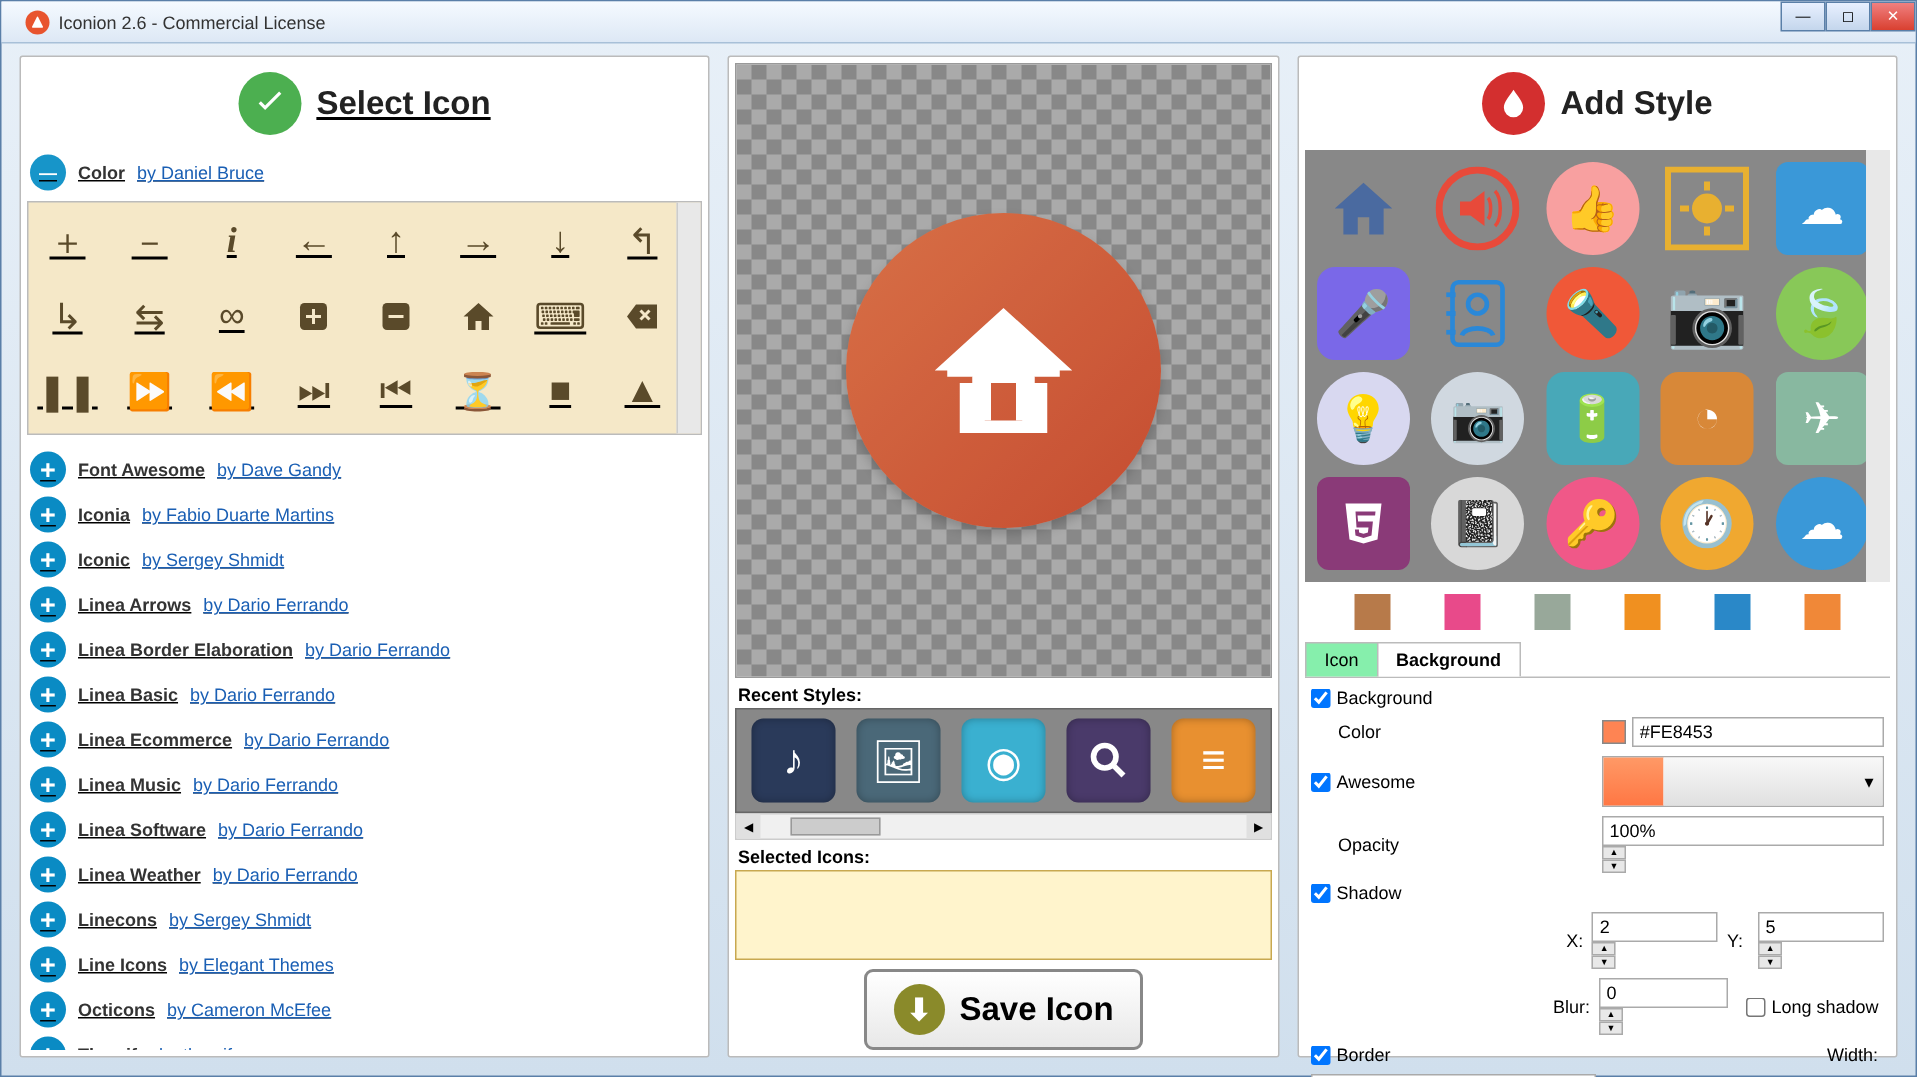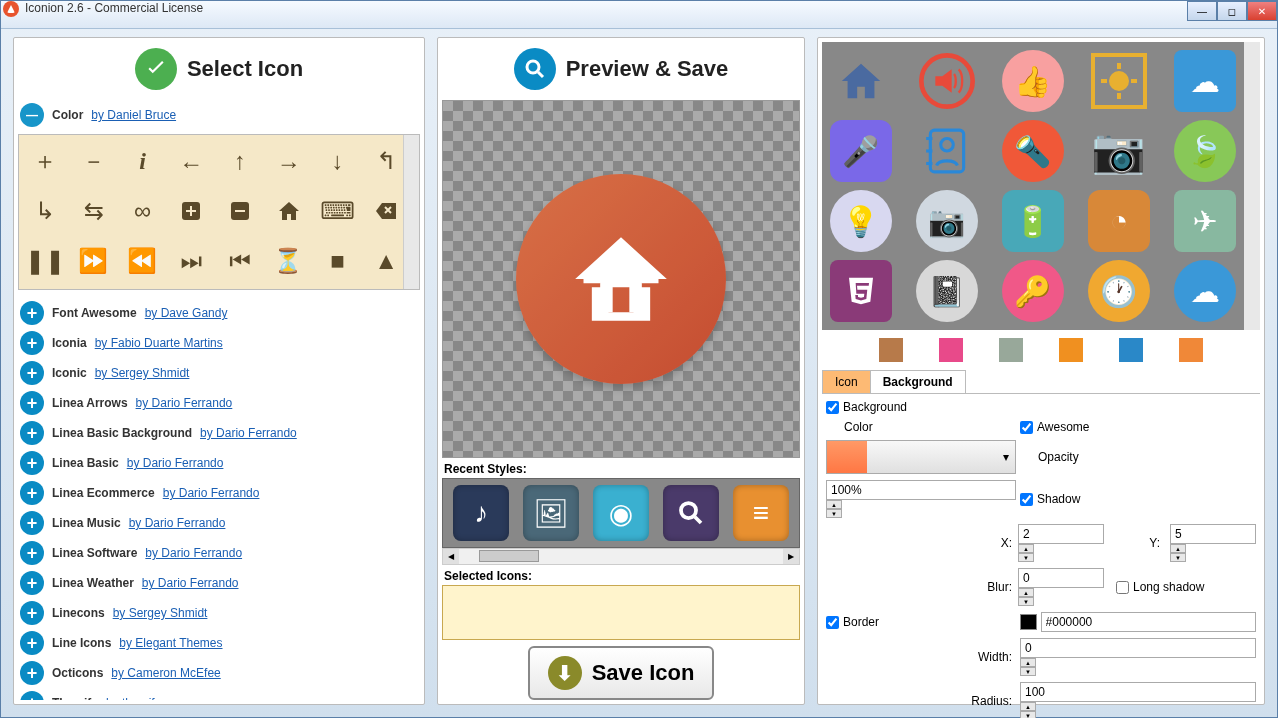"Iconion 2.6 - Commercial License" .titlebar { align-items: flex-start -> center; padding: 0 2px -> 0 16px }
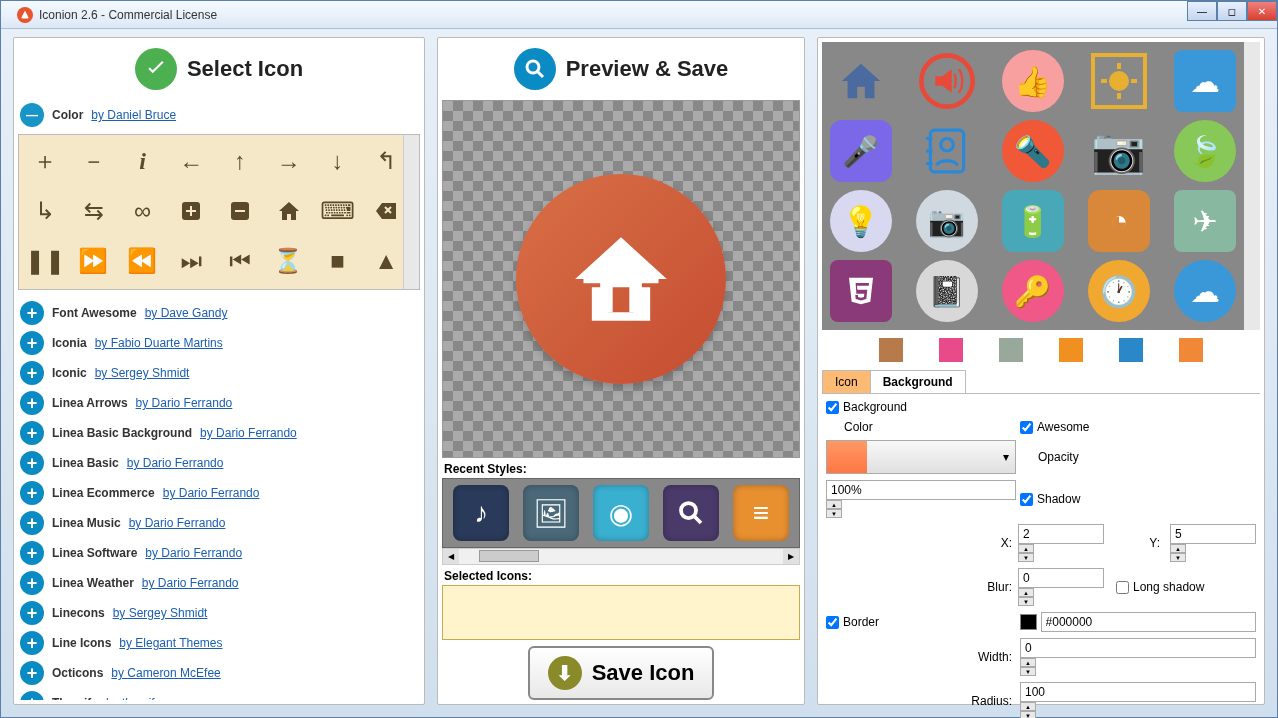"Select Icon" .panel-left { text-decoration: none -> underline; width: 412px -> 460px }
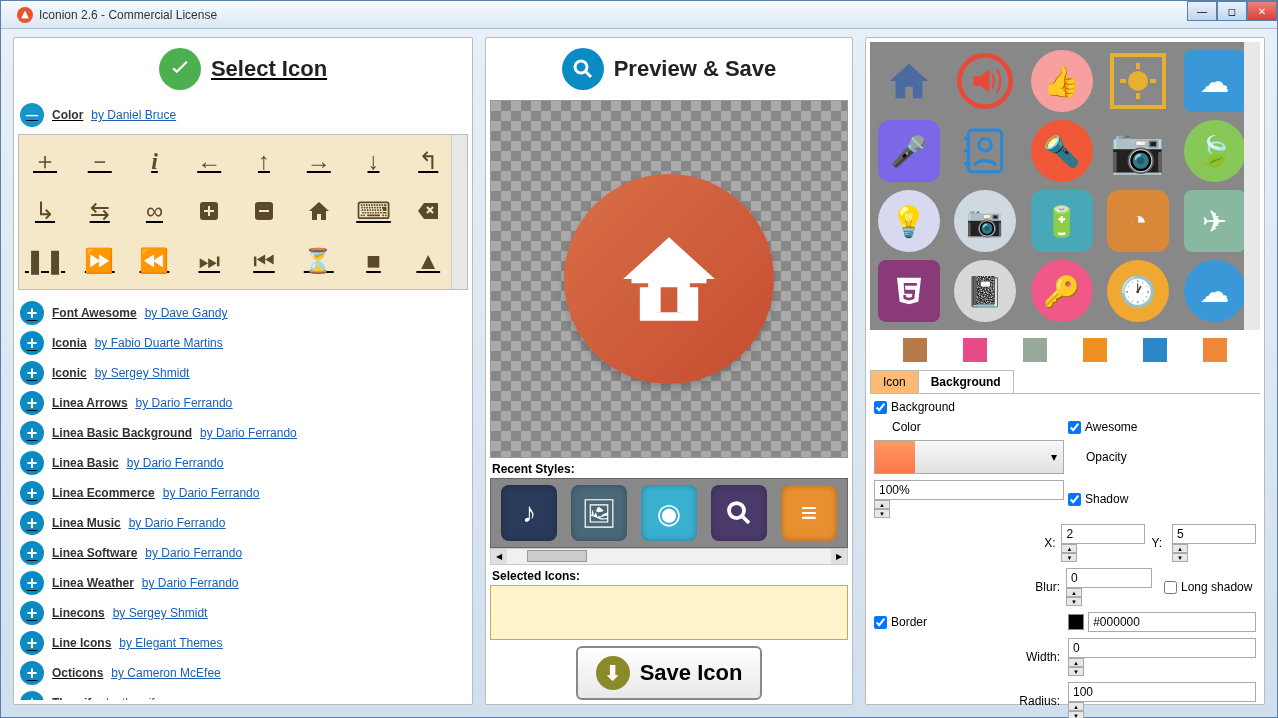"Preview & Save" div.section-header { html: <div> <div> <svg> <circle></circle> <line></line> </svg> </div> <div>Preview &amp; Save</div> </div> -> none }
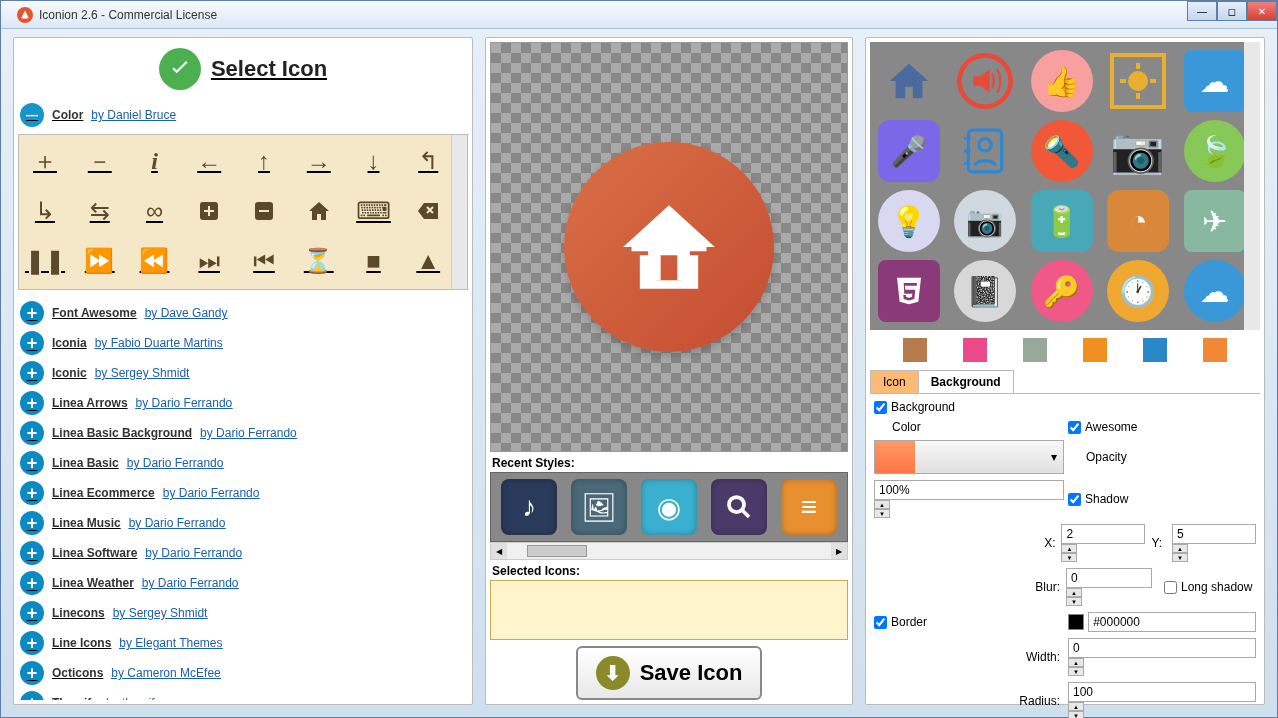"Add Style" div.section-header { html: none -> <div> <div> <svg> <path></path> </svg> </div> <div>Add Style</div> </div> }
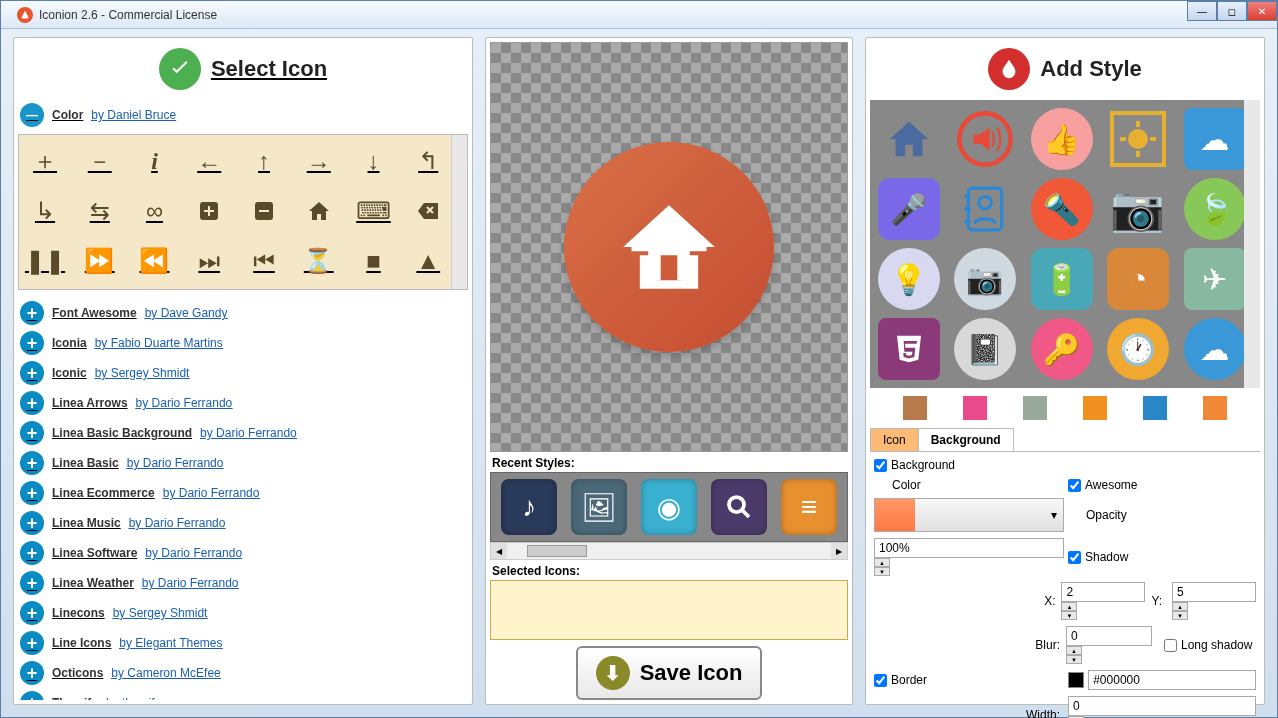"Linea Basic Background" span.set-name { text: Basic Background -> Border Elaboration }
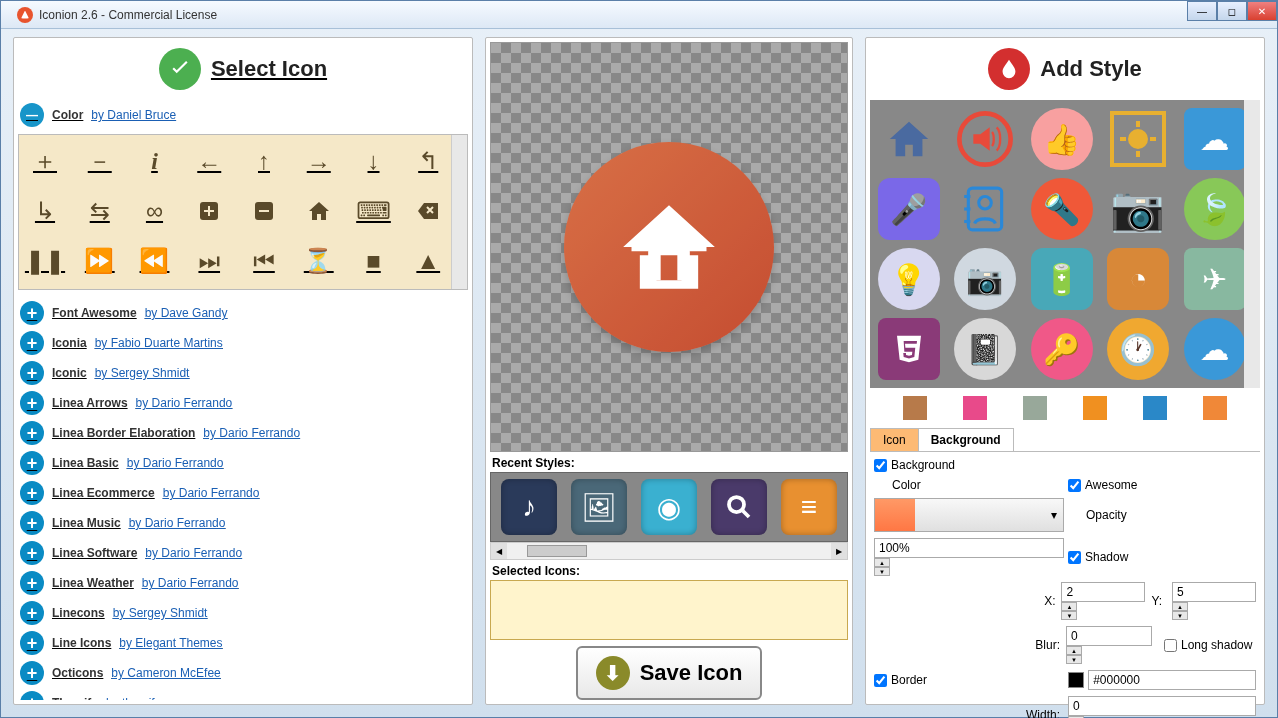"Icon" .tab { background: #fdba74 -> #86efac }
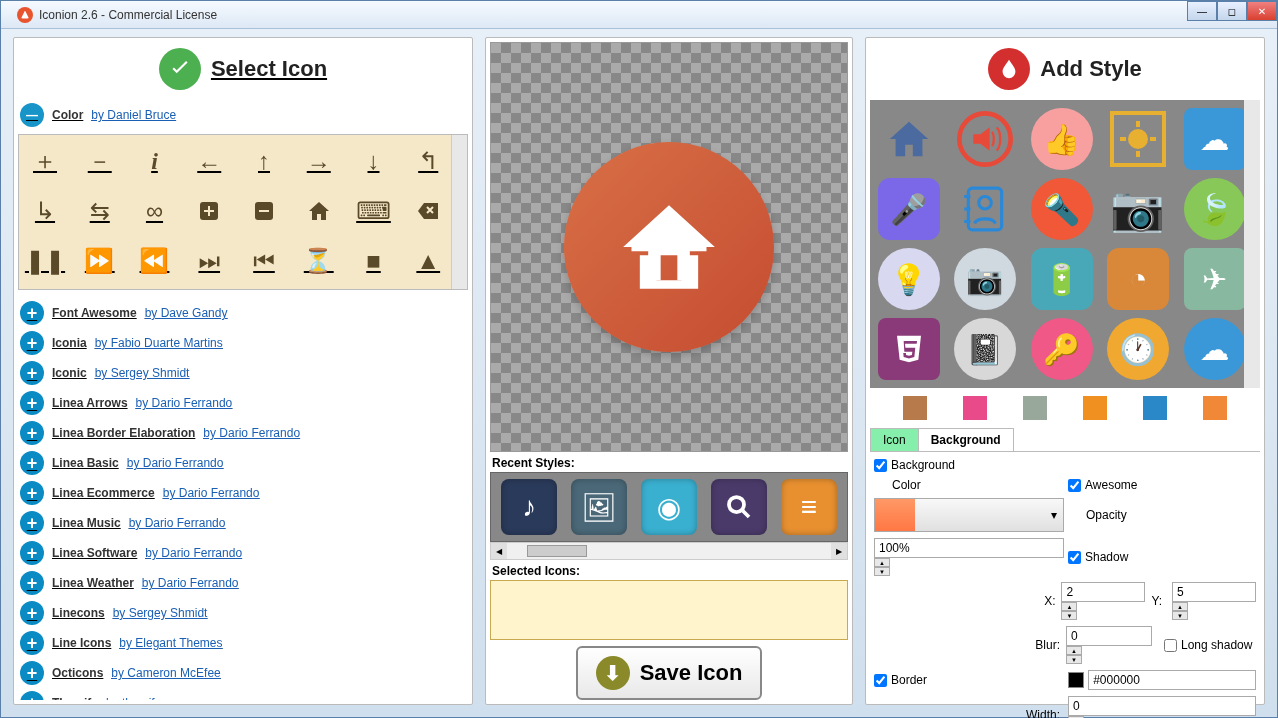"#FE8453" div.color-input { html: none -> <div> <div></div> <input> </div> }
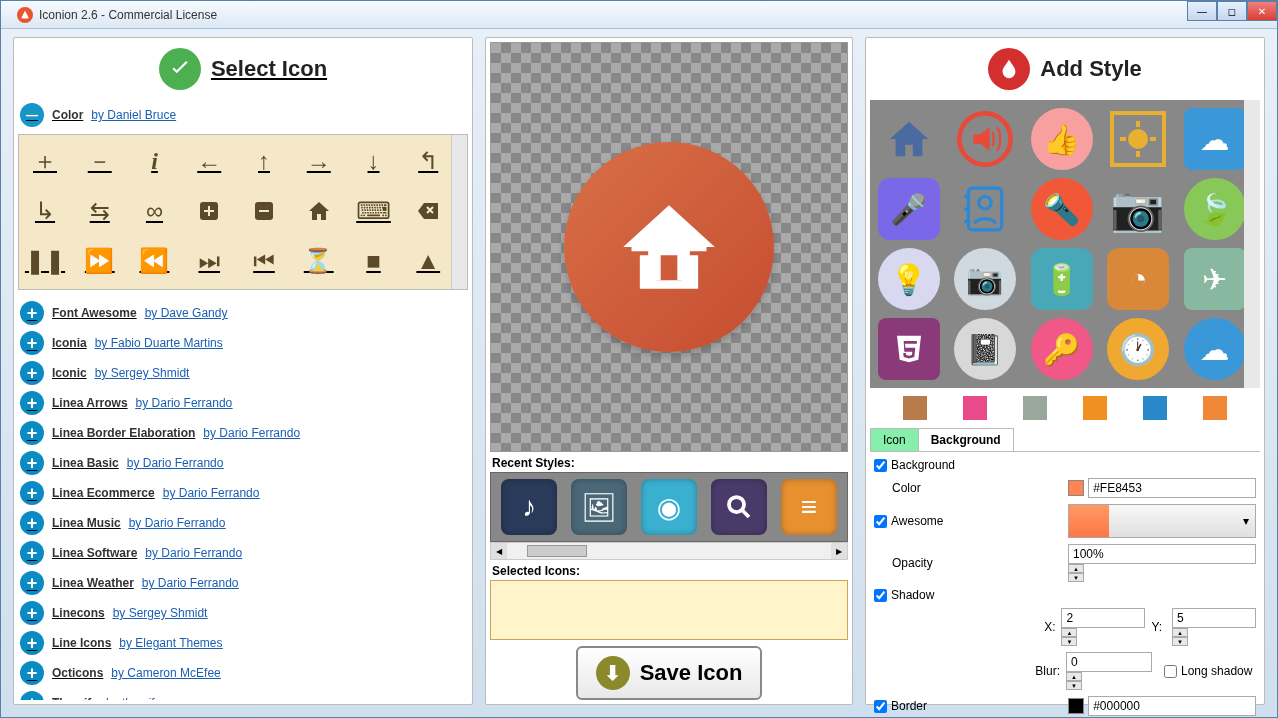"#000000" div.color-input { html: <div> <div></div> <input> </div> -> none }
